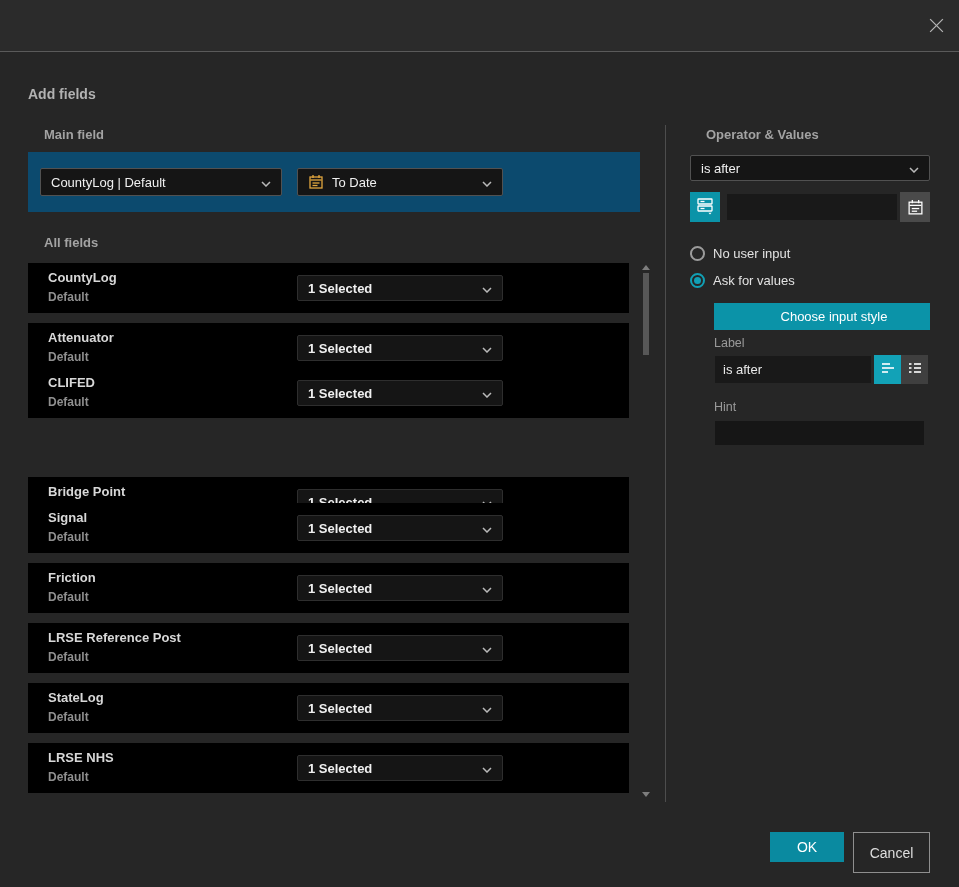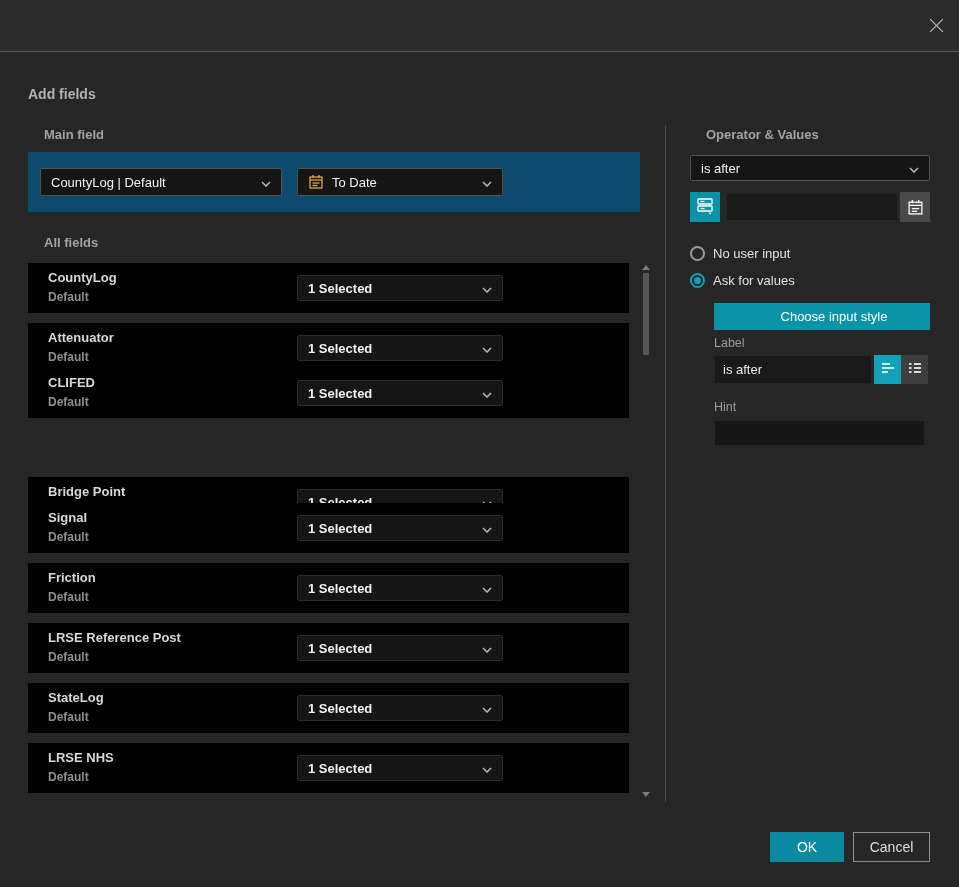"Cancel" .btn-cancel { height: 30px -> 41px }
